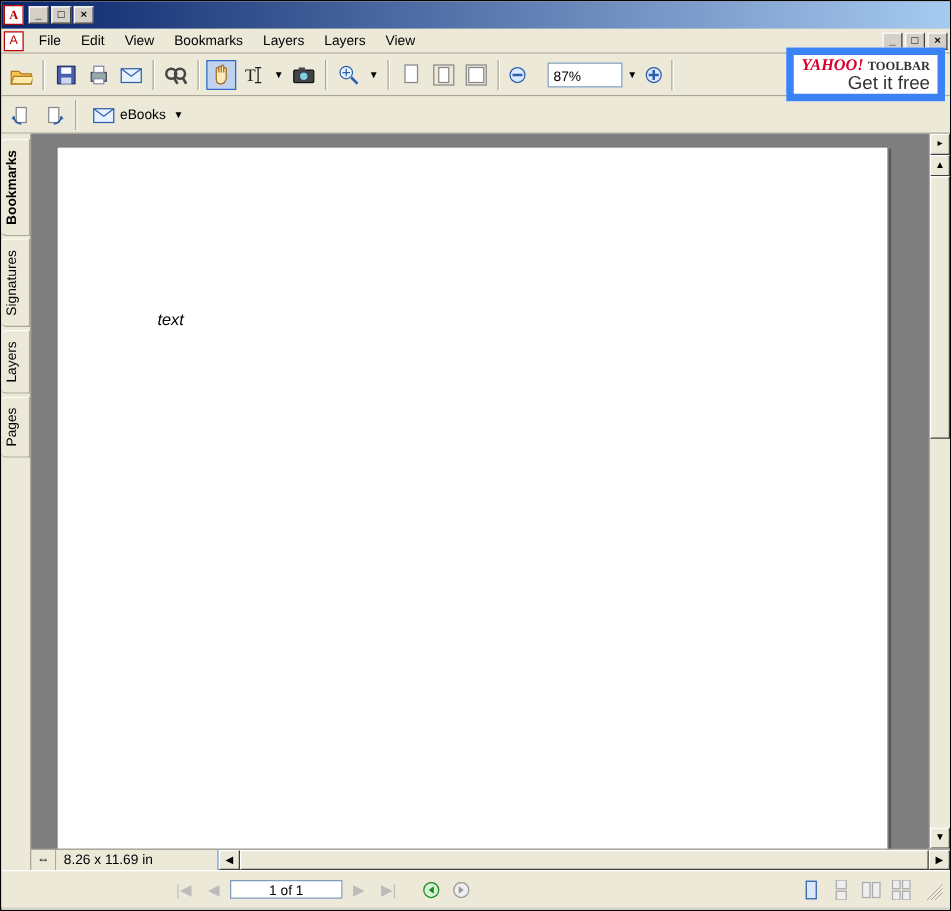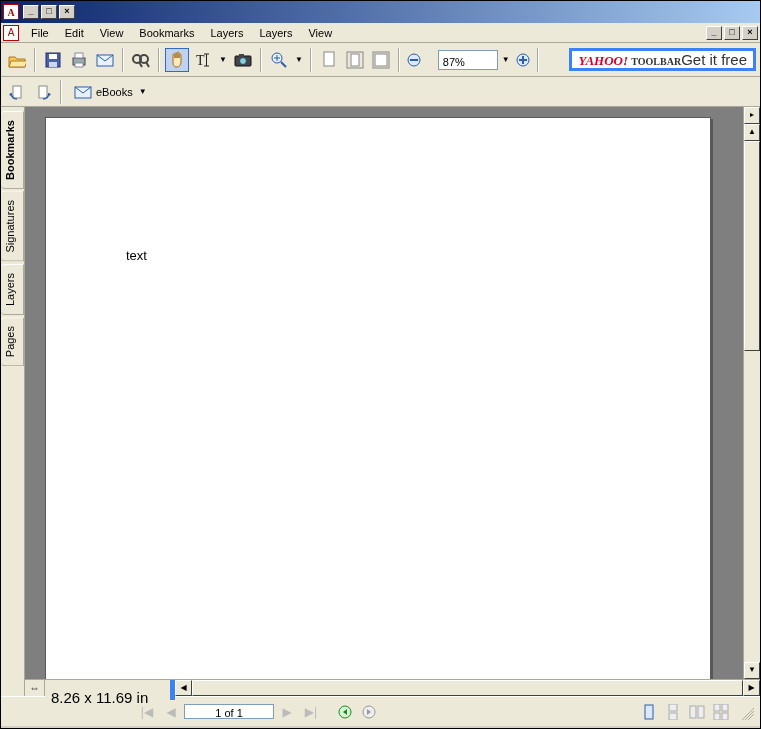"YAHOO! TOOLBAR" .yahoo-box { border: 3px solid #3b82f6 -> 6px solid #3b82f6; flex-direction: row -> column }
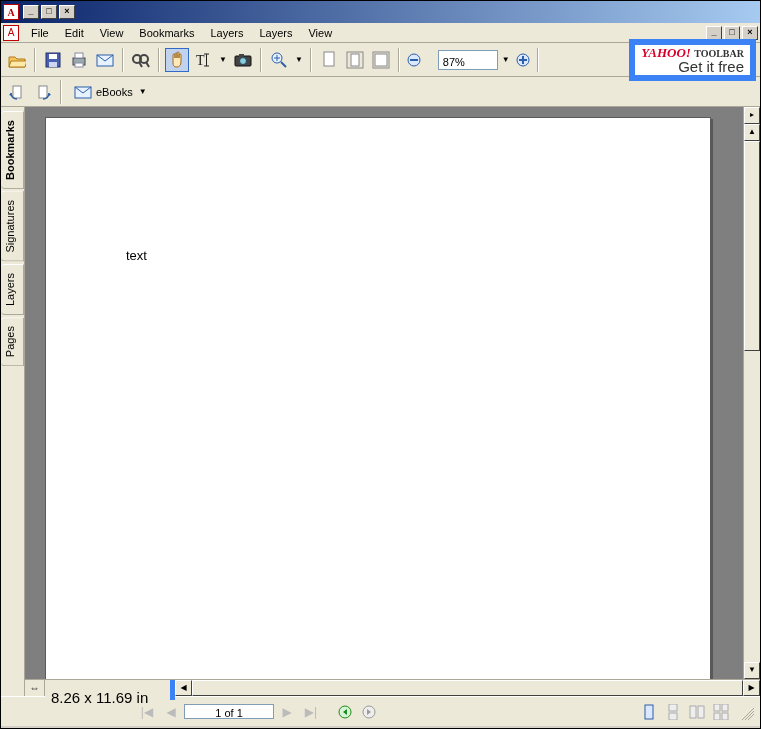"text" .page { font-style: none -> italic }
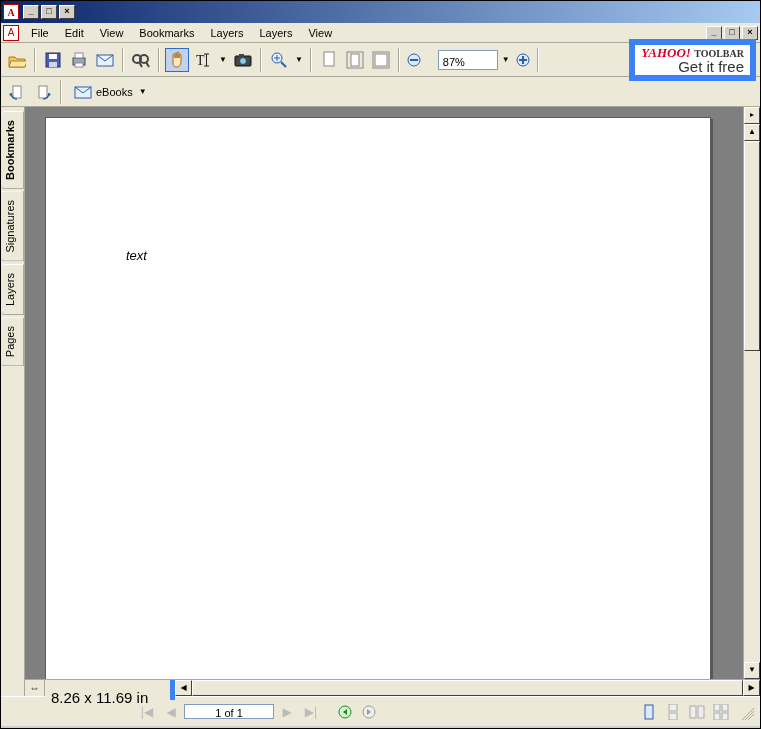"8.26 x 11.69 in" .page-dim { border-right: 5px solid #3b82f6 -> 1px solid #3b82f6; font-size: 15px -> 11px; padding: 10px 6px -> 0 6px }
